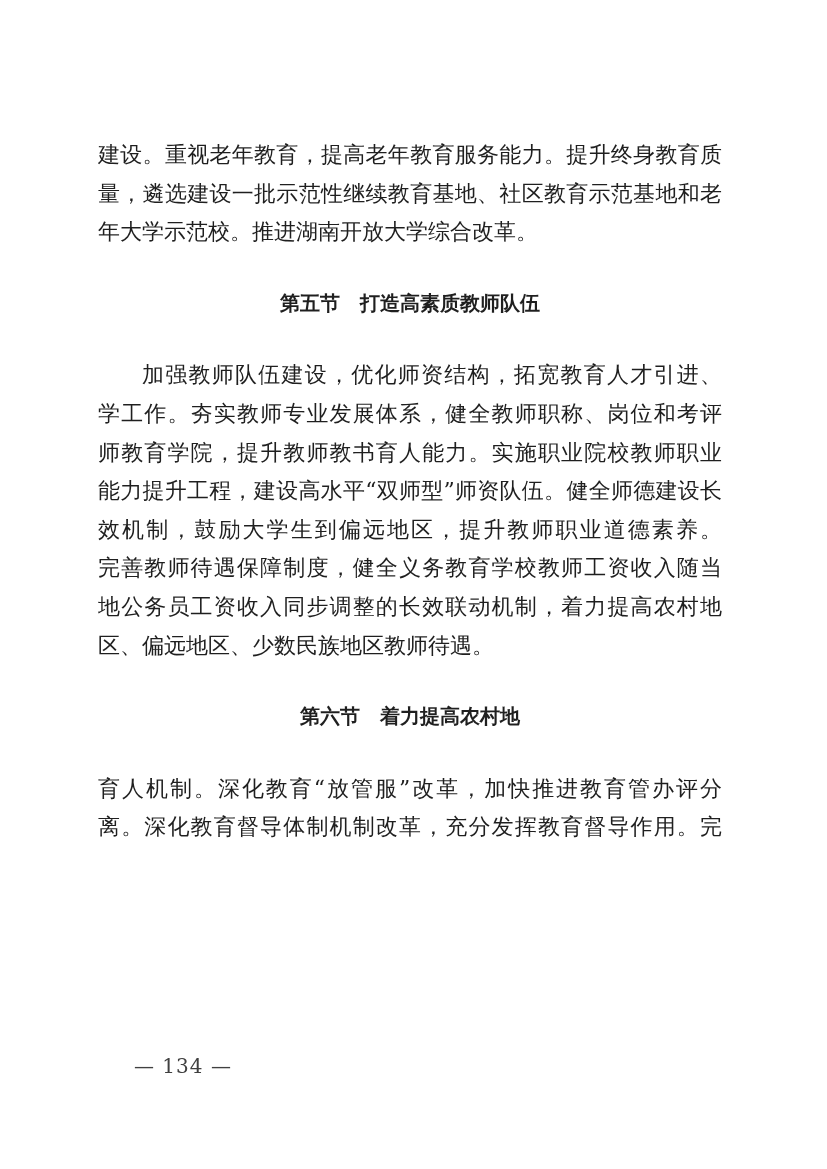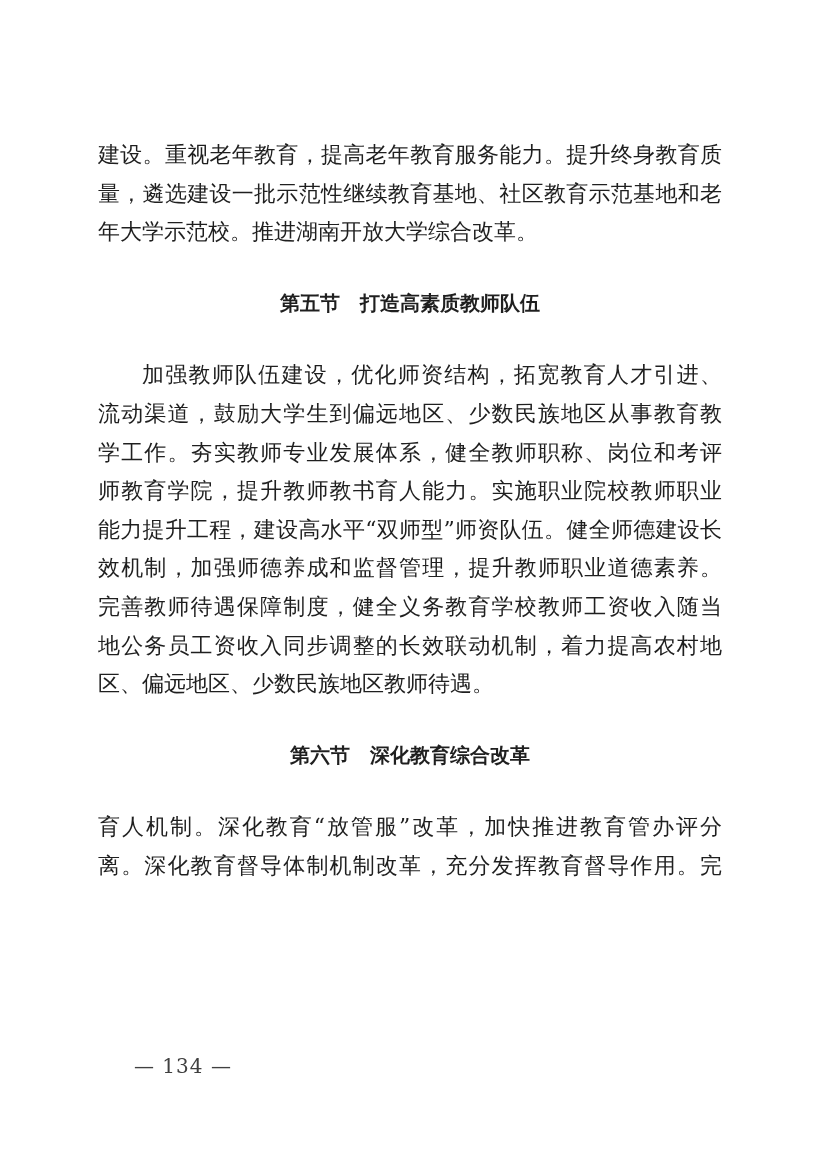"流动渠道，鼓励大学生到偏远地区、少数民族地区从事教育教" div.ln { html: <div>流动渠道，鼓励大学生到偏远地区、少数民族地区从事教育教</div> -> none }
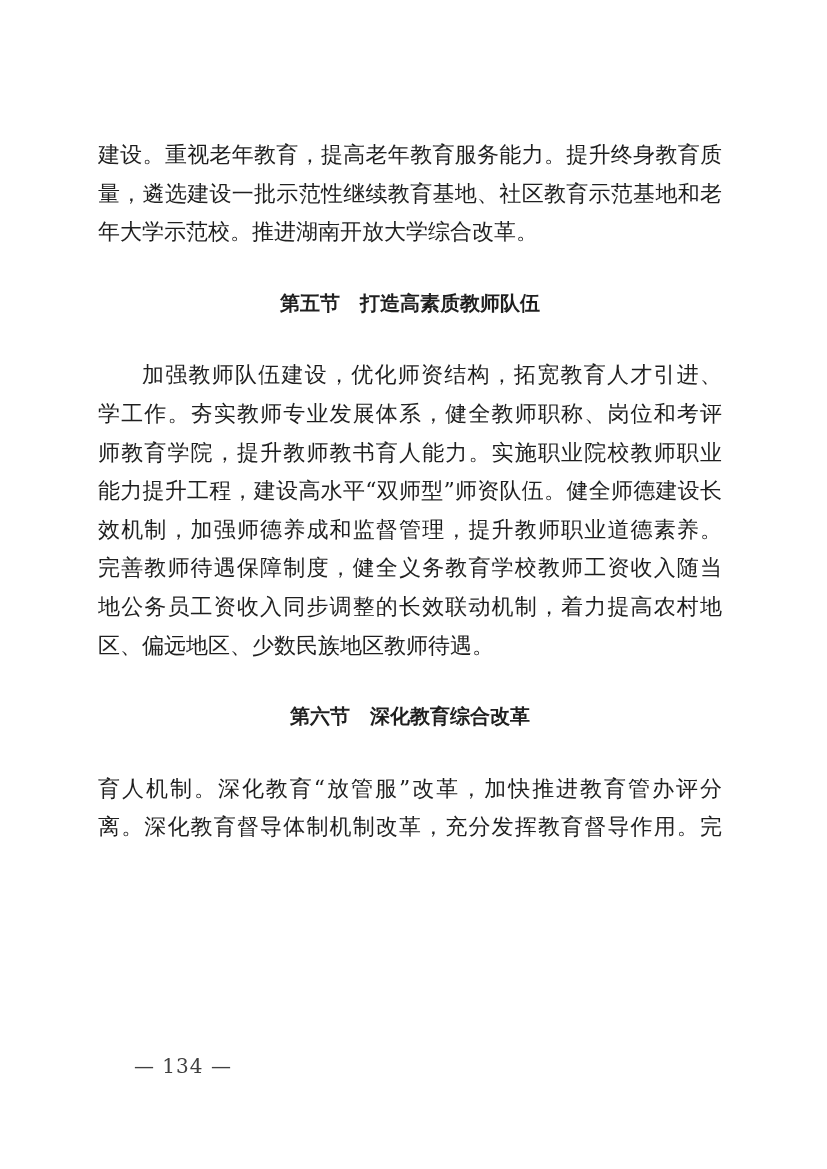"效机制，加强师德养成和监督管理，提升教师职业道德素养。" div.ln { text: 加强师德养成和监督管理 -> 鼓励大学生到偏远地区 }
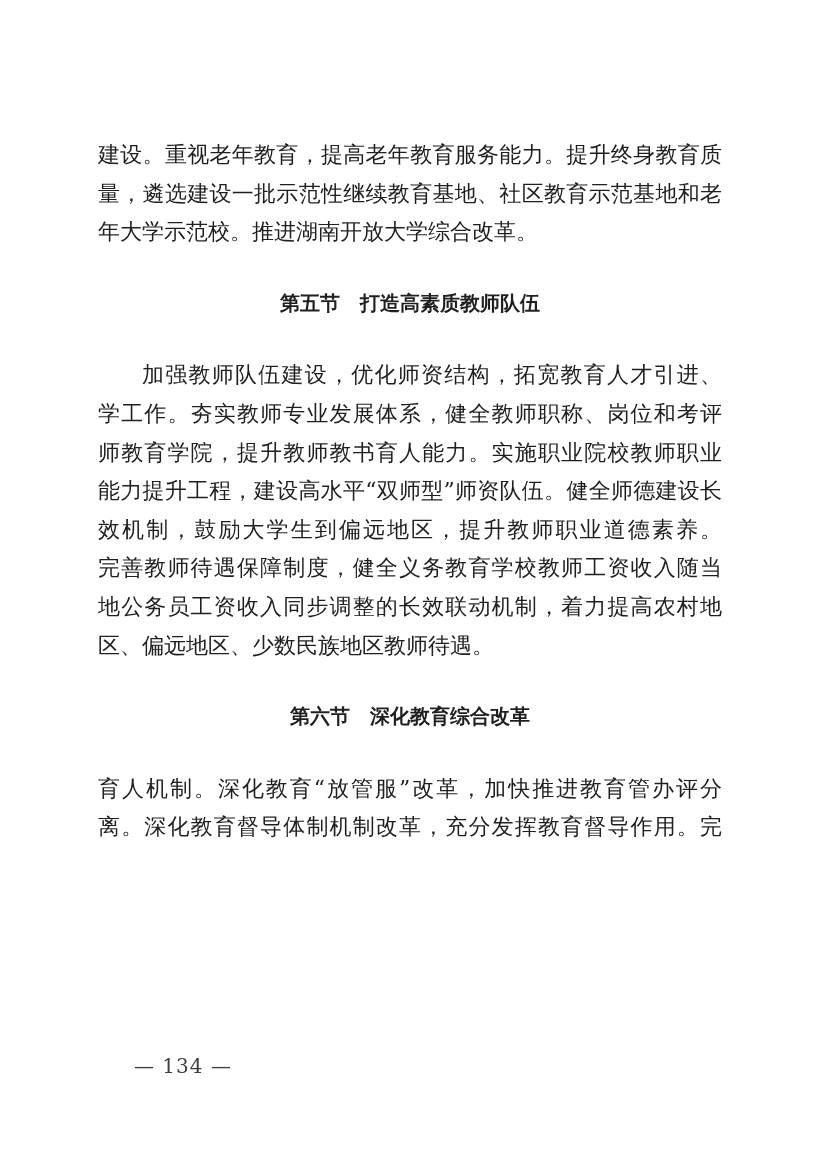"第六节 深化教育综合改革" div.section-heading { text: 深化教育综合改革 -> 着力提高农村地 }
